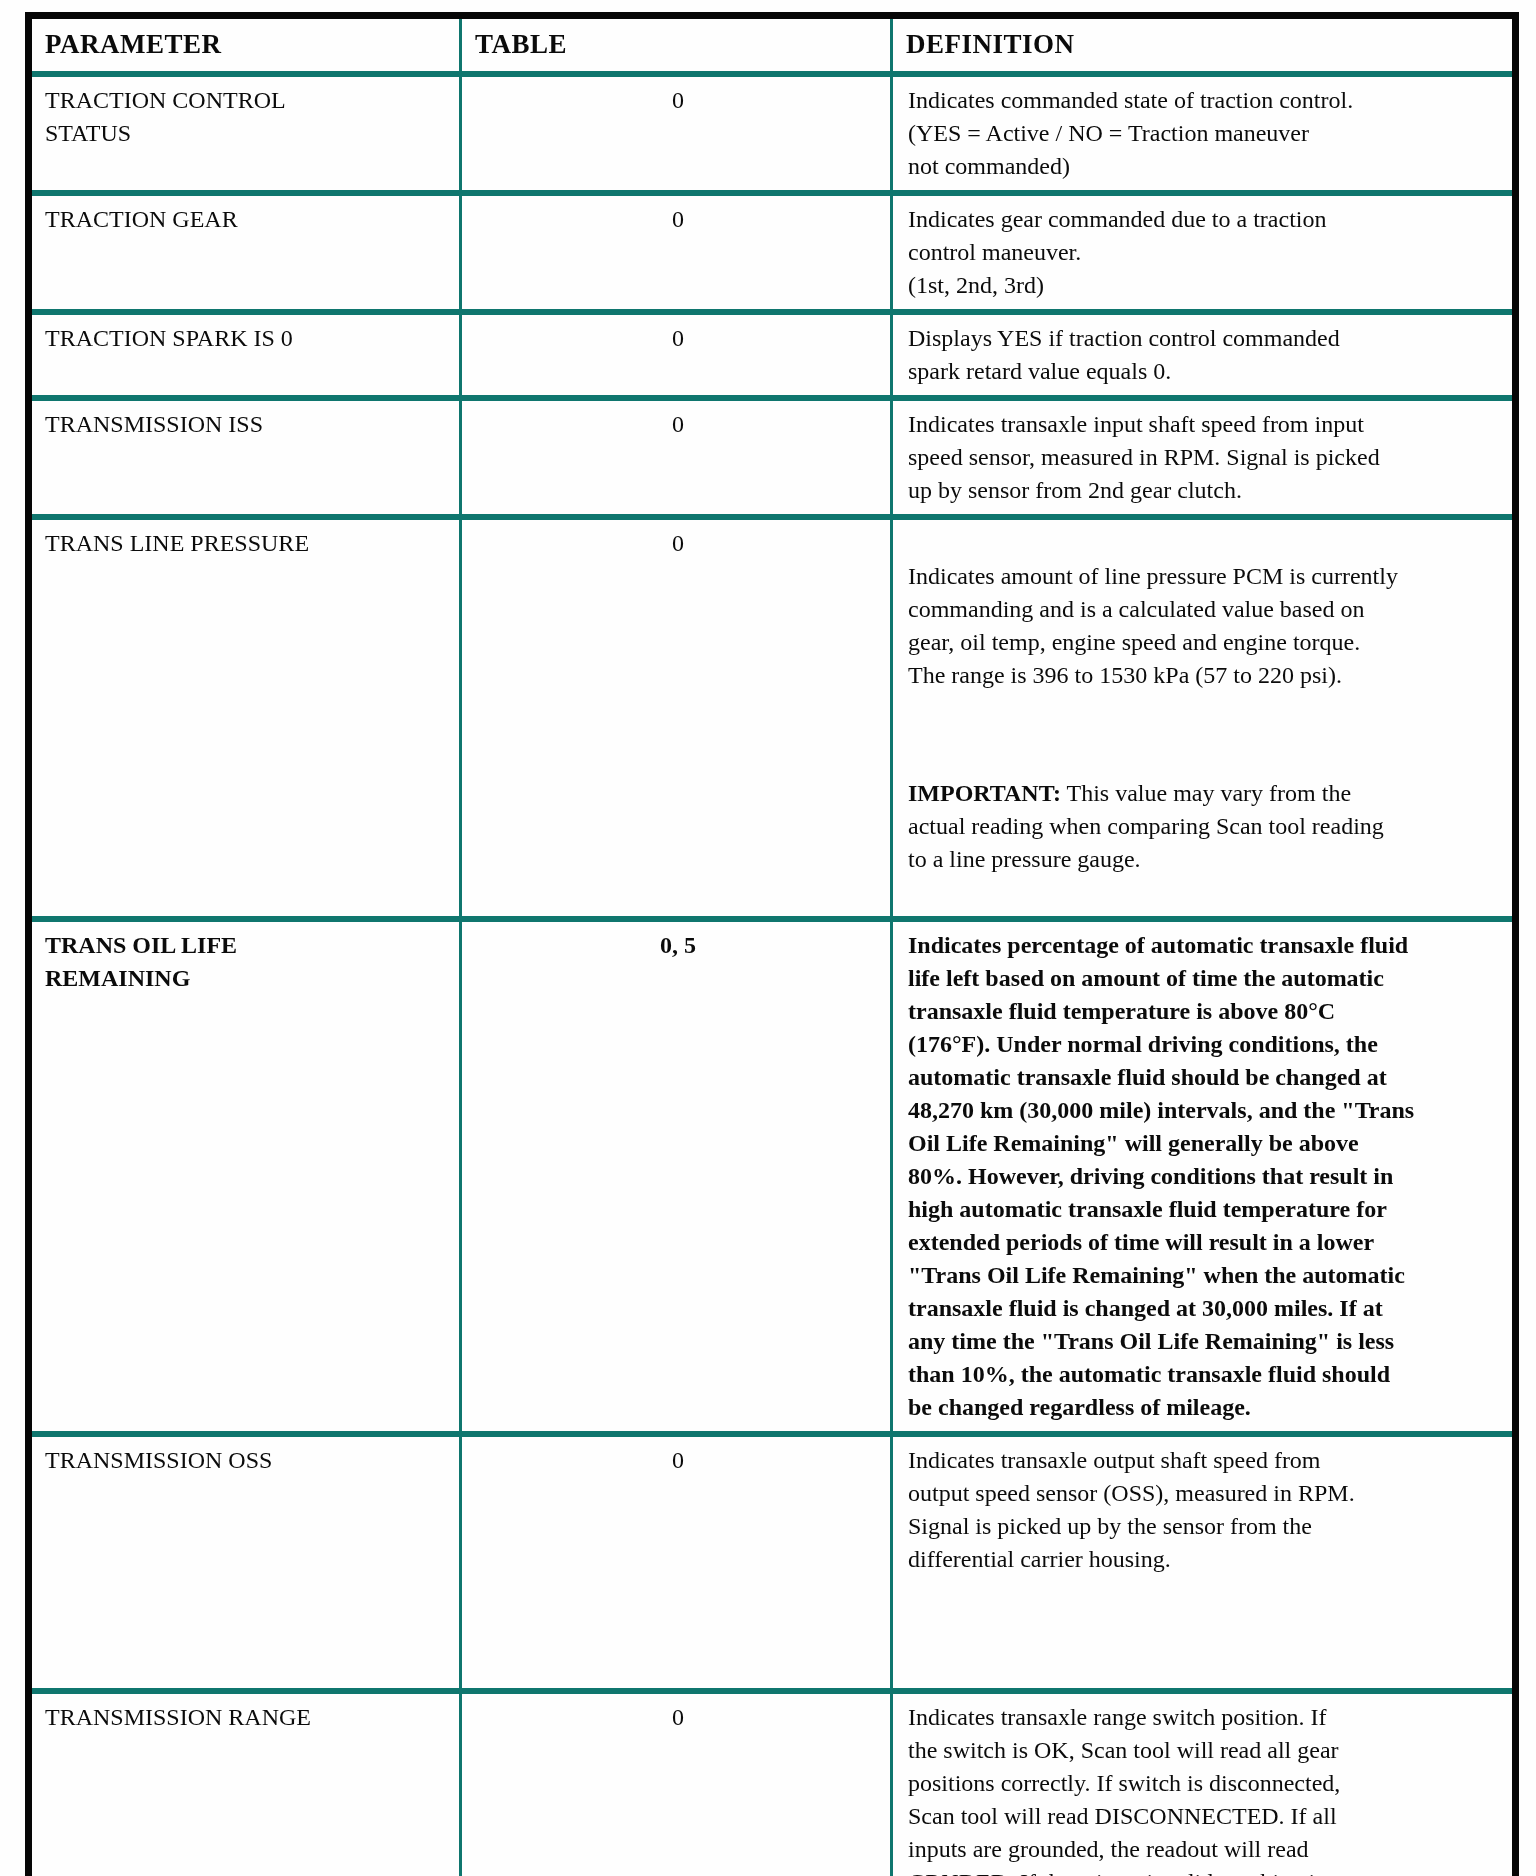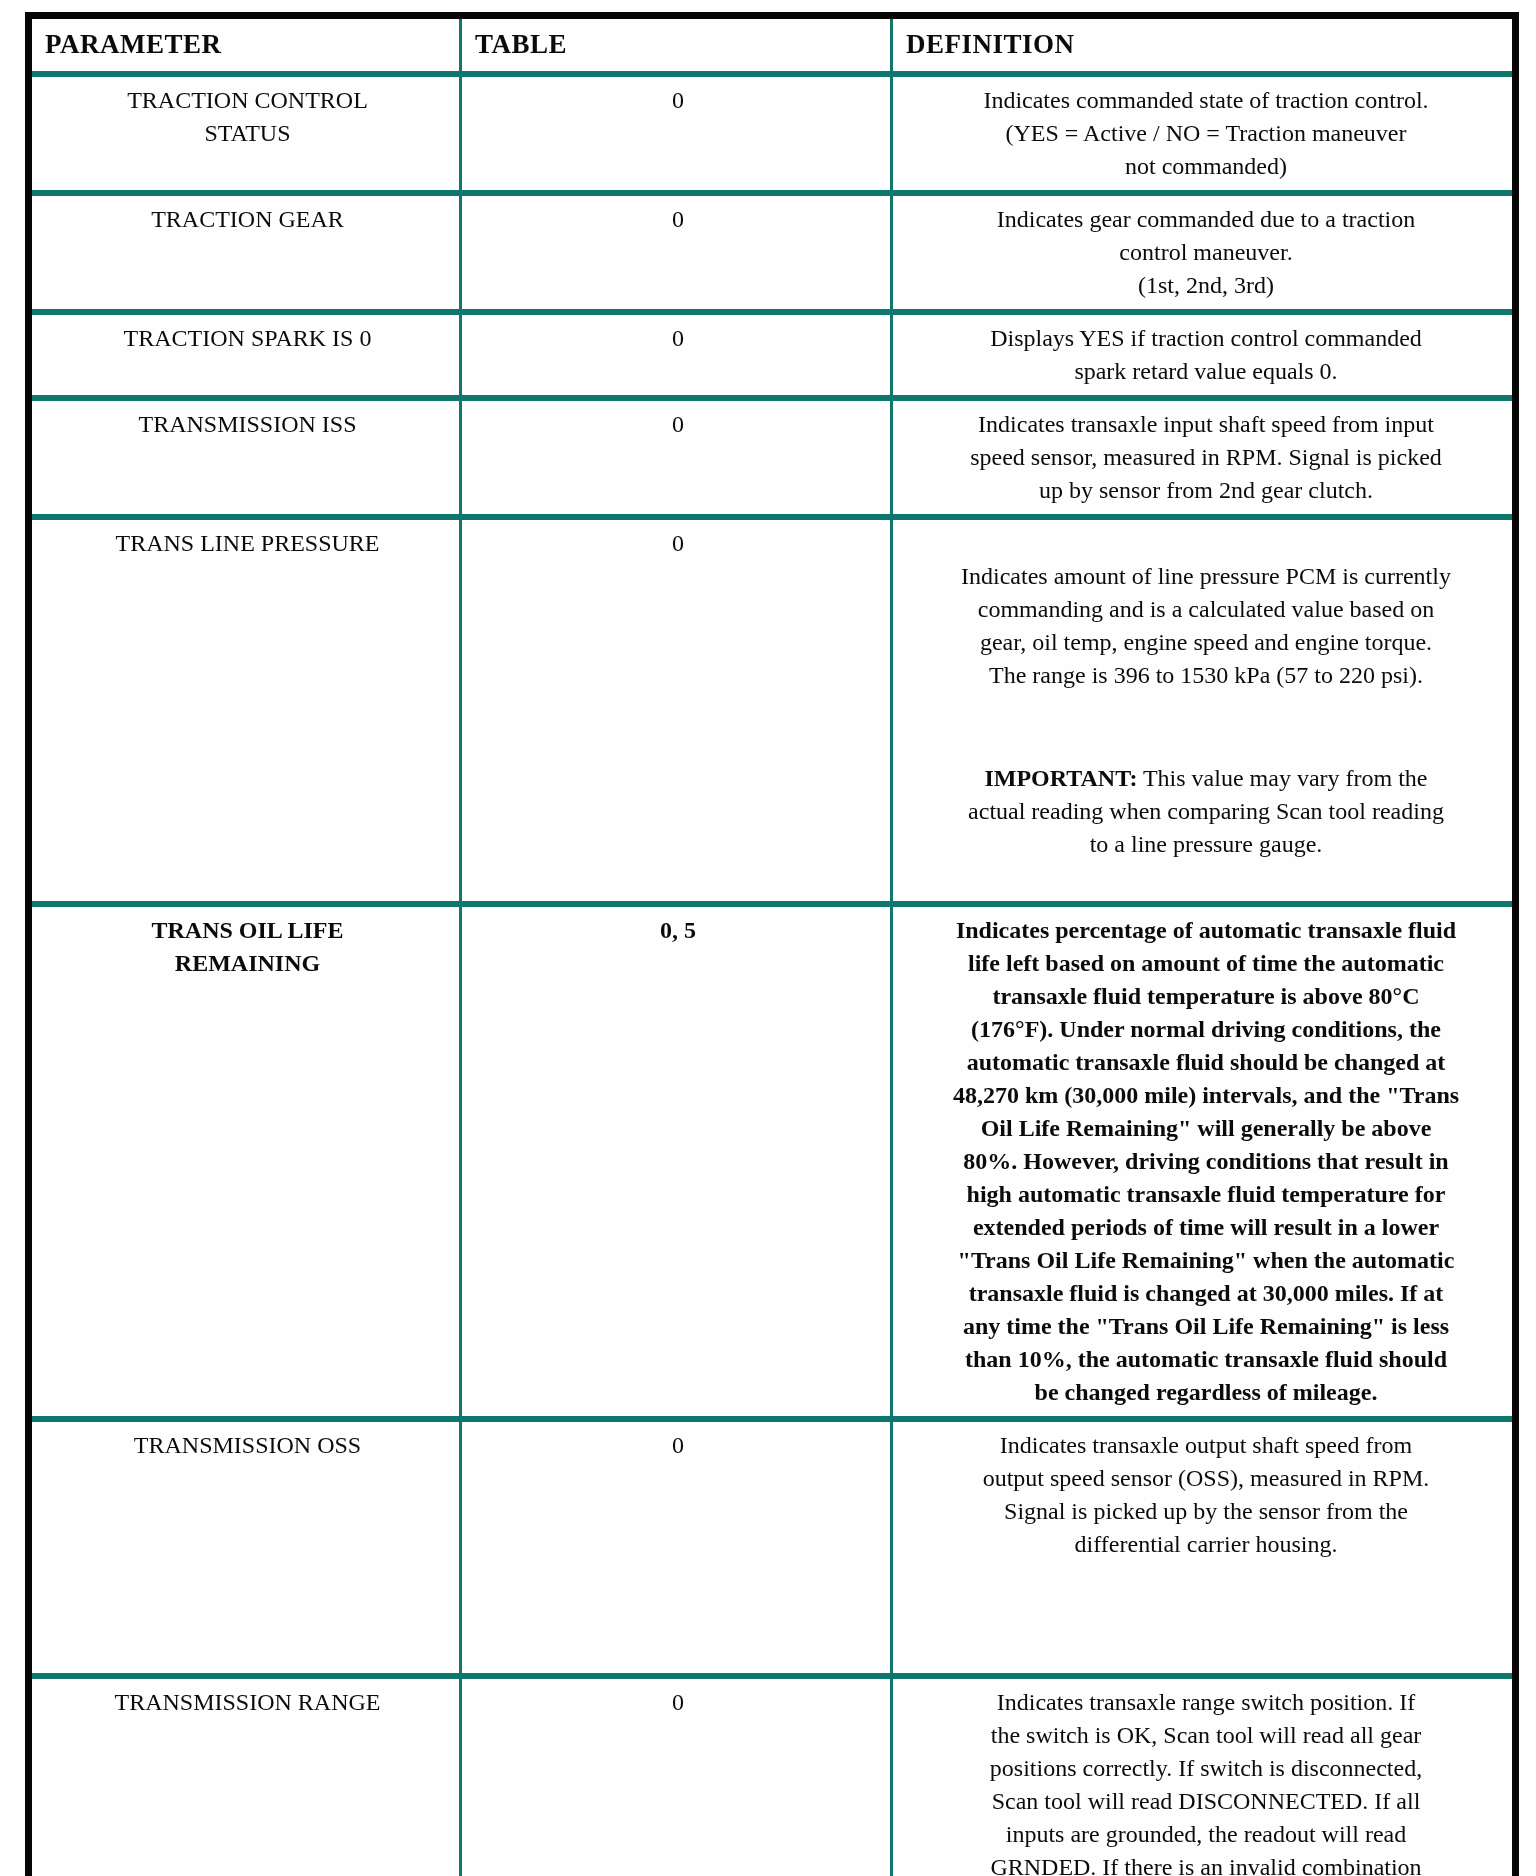"TRACTION CONTROL" td { text-align: center -> none }
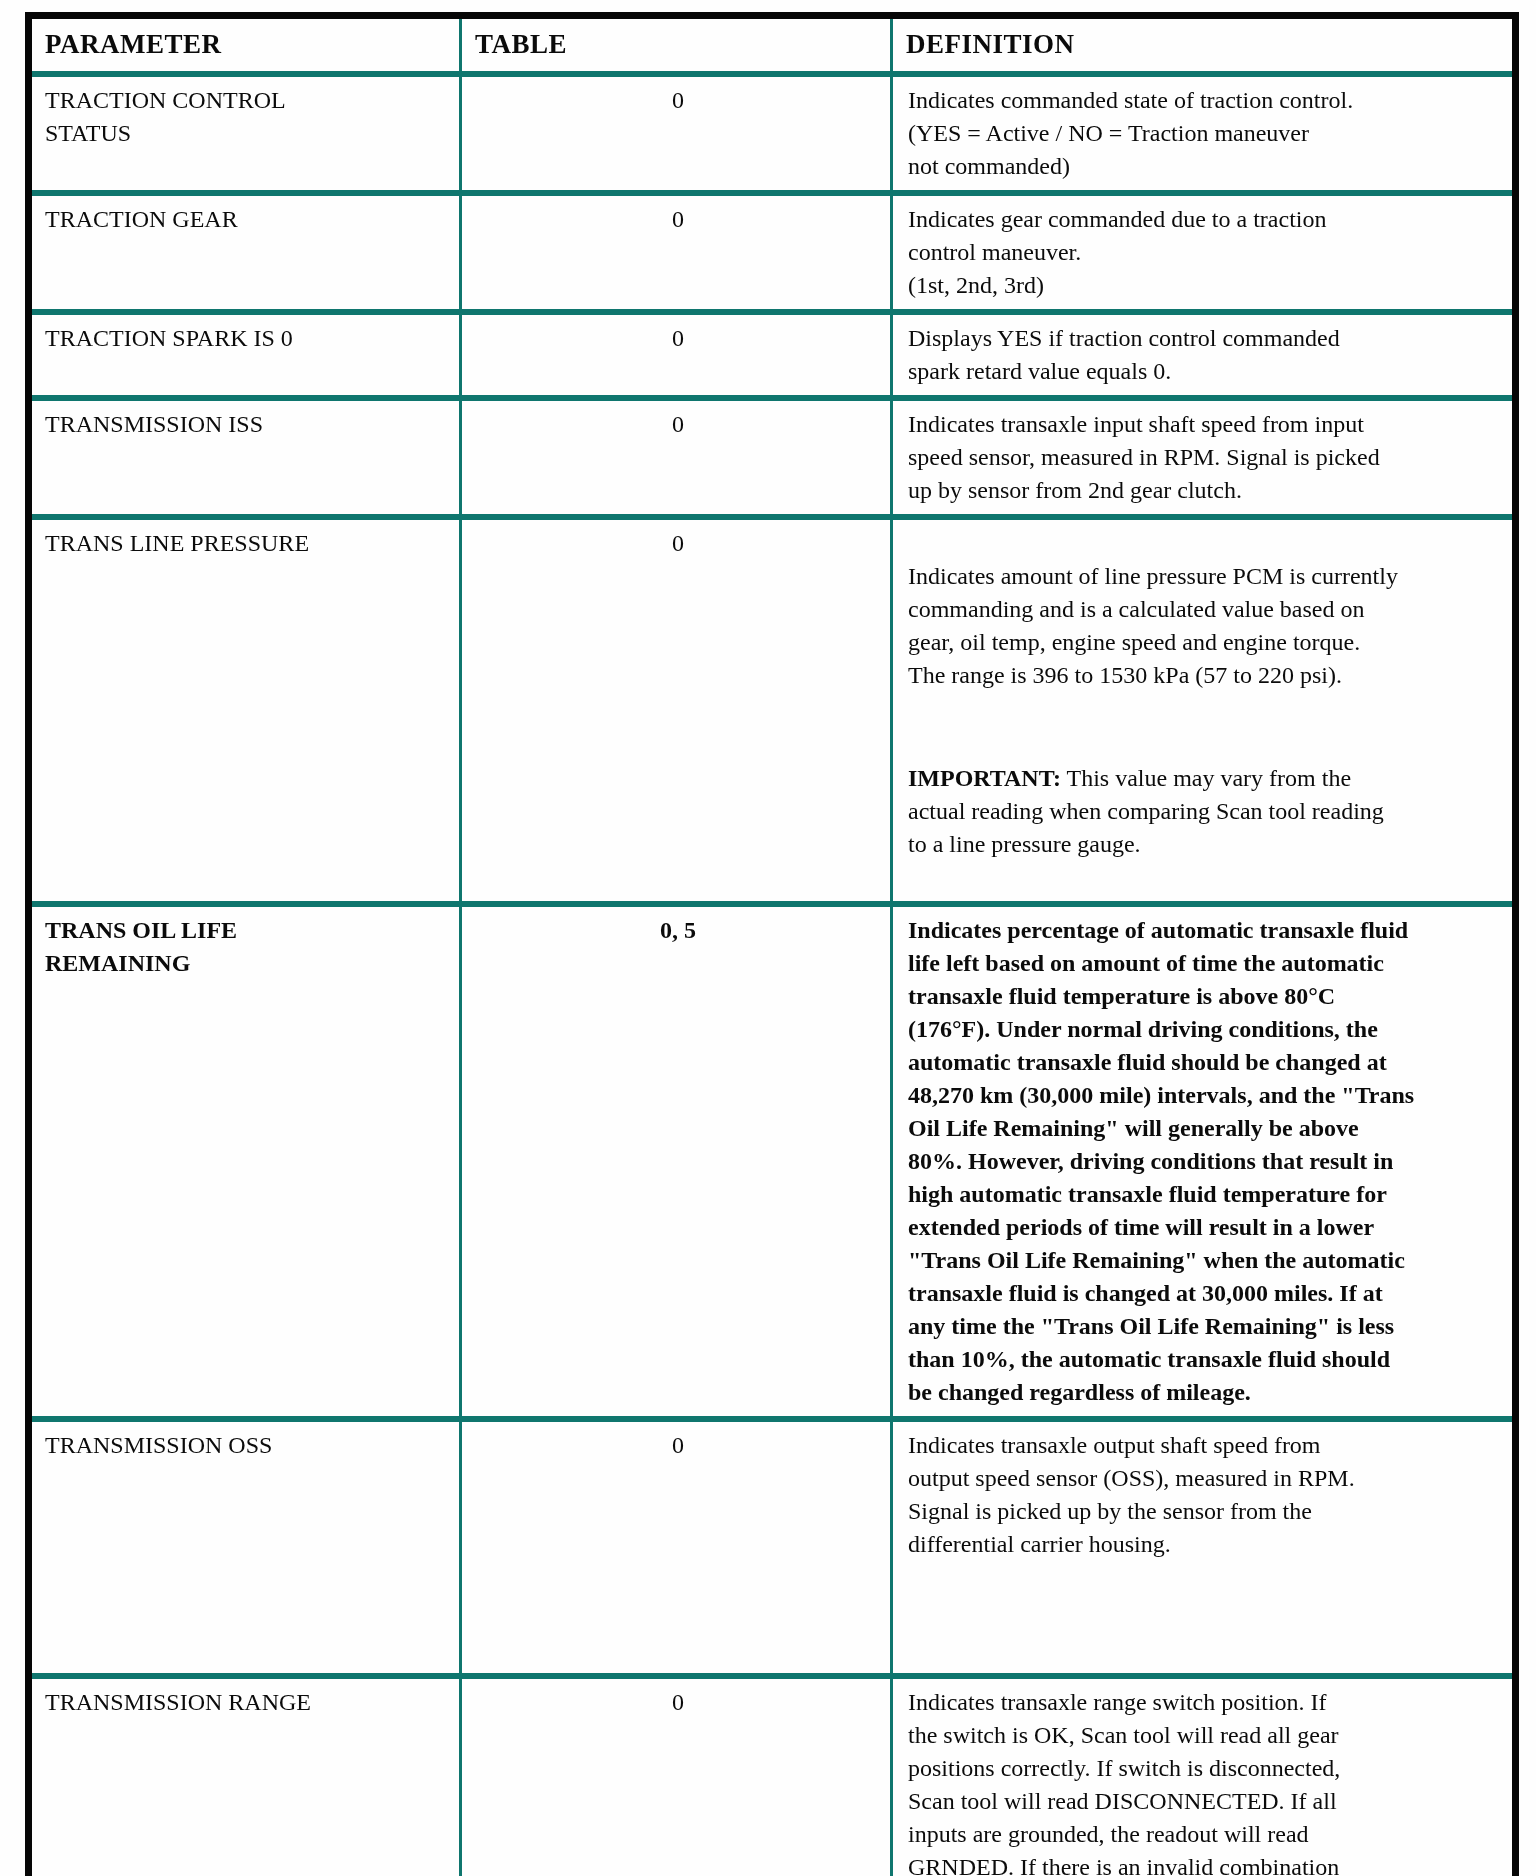"IMPORTANT: This value may vary" .note { margin-top: 37px -> 52px }
